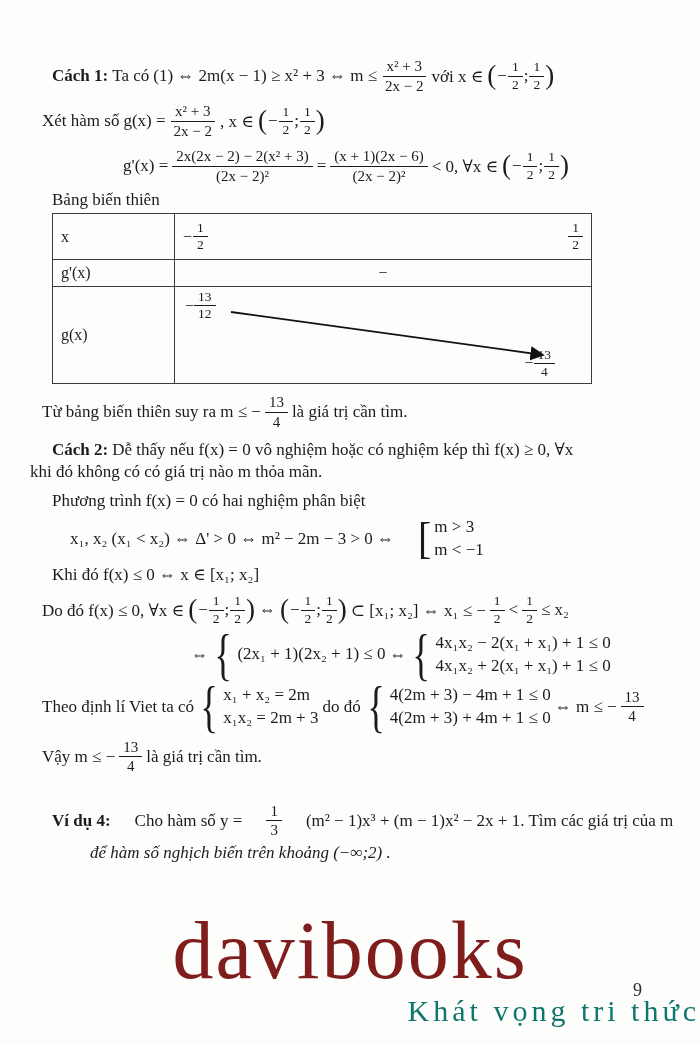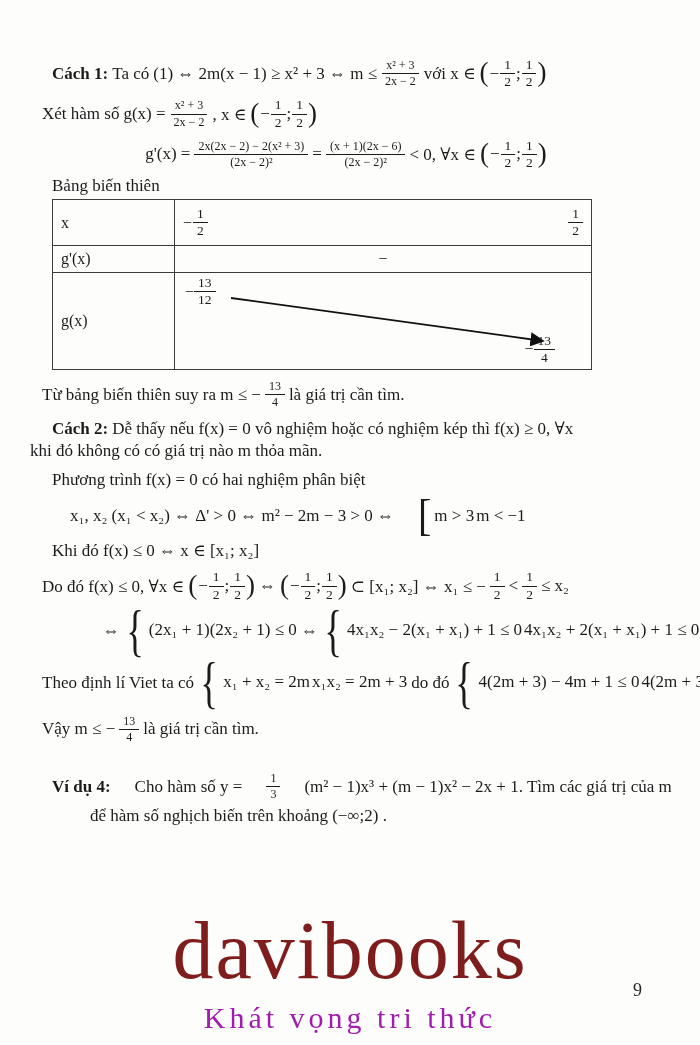"x² + 3" .mfrac { font-size: 12px -> 15px }
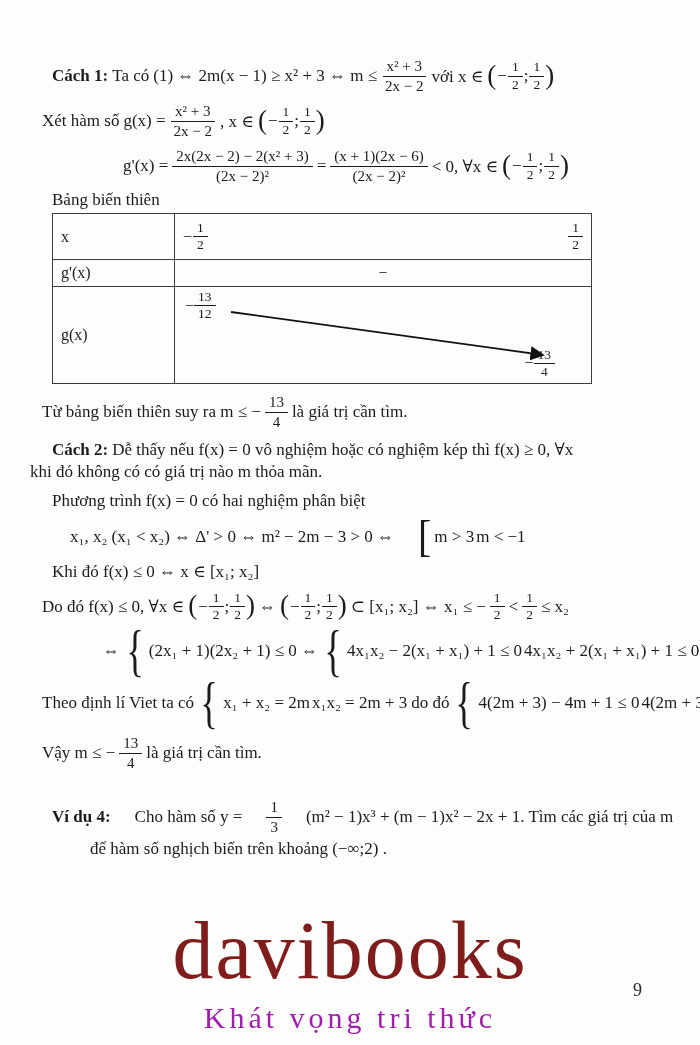"m > 3" .crows { flex-direction: row -> column }
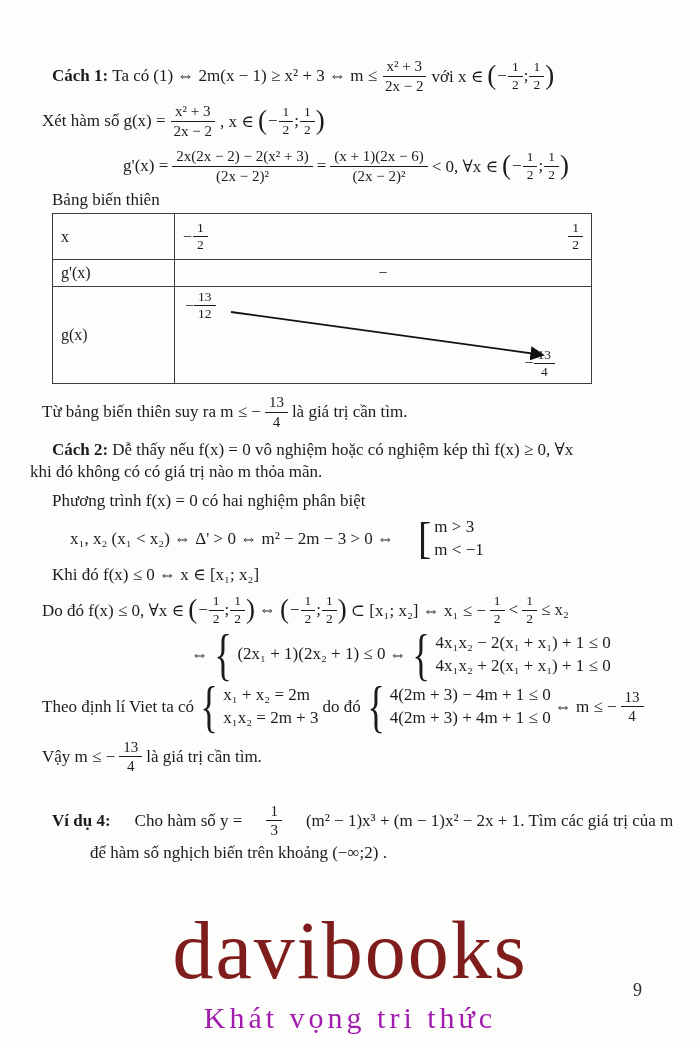"để hàm số nghịch biến" .ind4 { font-style: none -> italic }
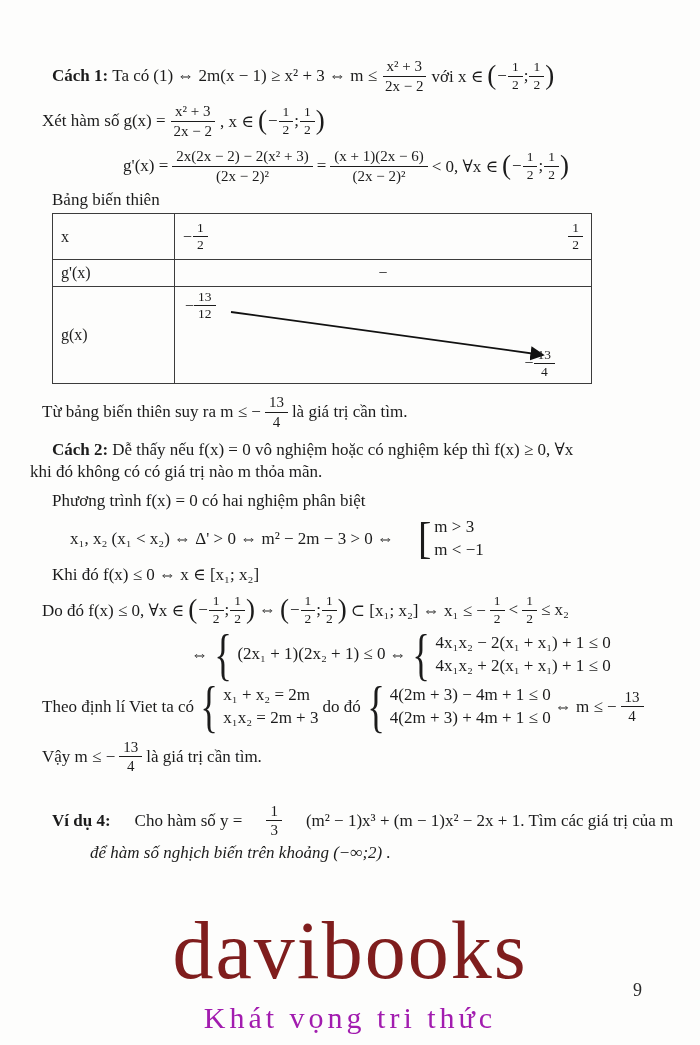"Khát vọng tri thức" .wm-sub { color: #a21caf -> #0f766e; margin-top: 7px -> 0px; text-align: none -> right }
